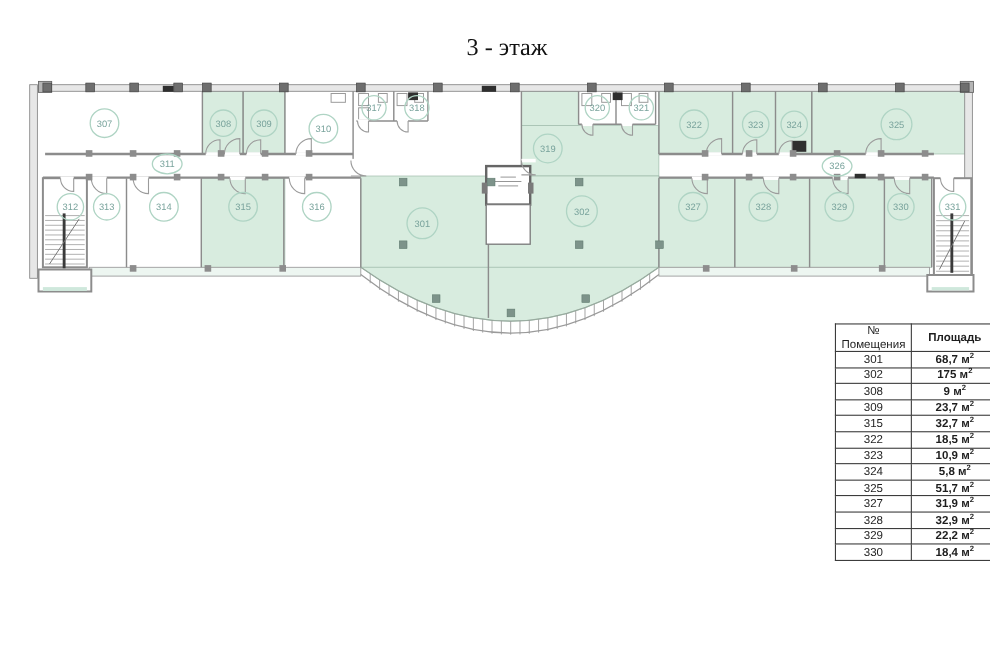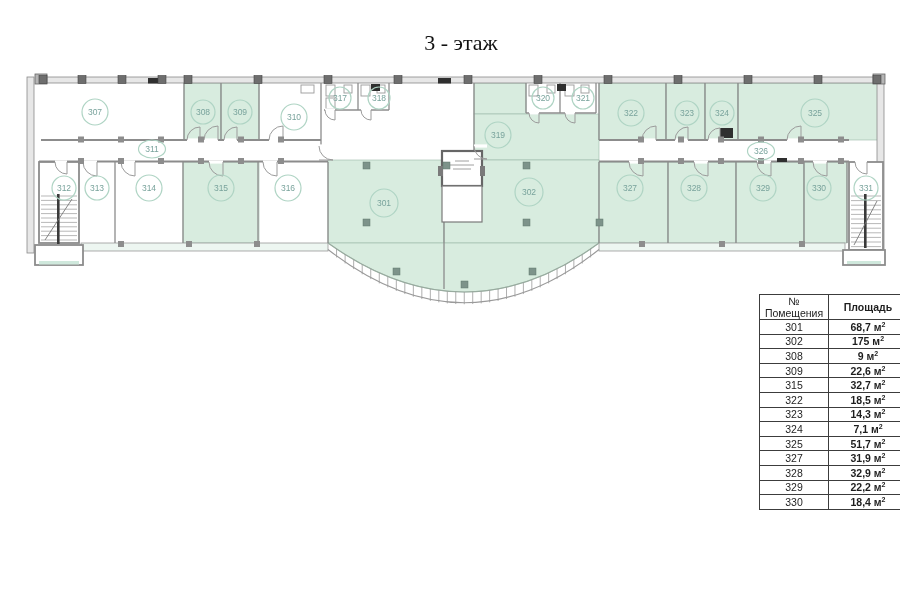"22,6 м" span { text: 22,6 -> 23,7 }
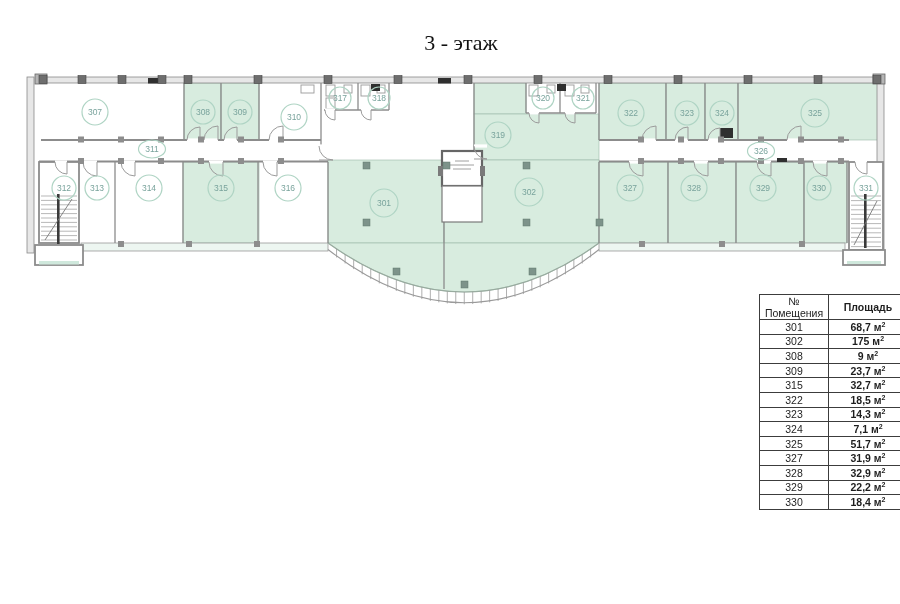"14,3 м" span { text: 14,3 -> 10,9 }
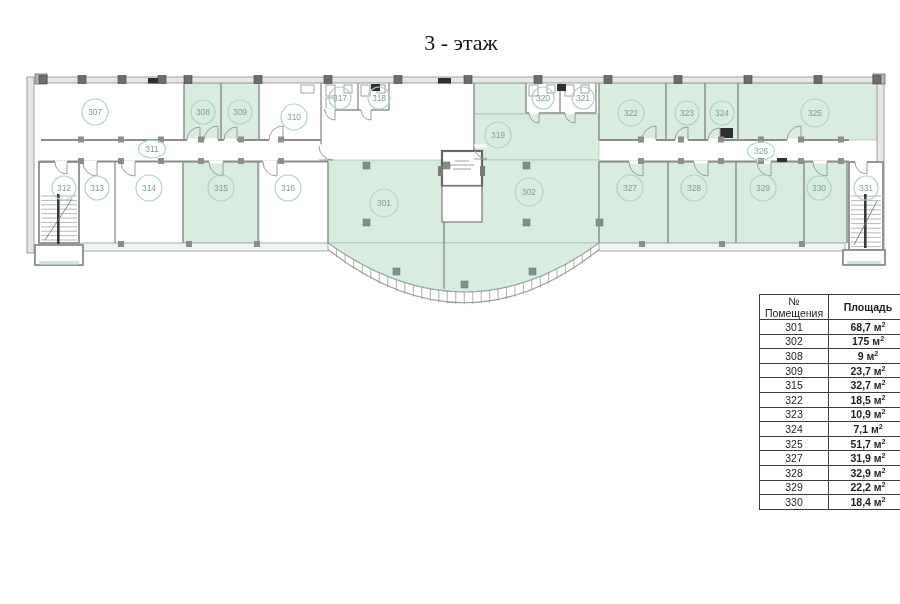"7,1 м" span { text: 7,1 -> 5,8 }
